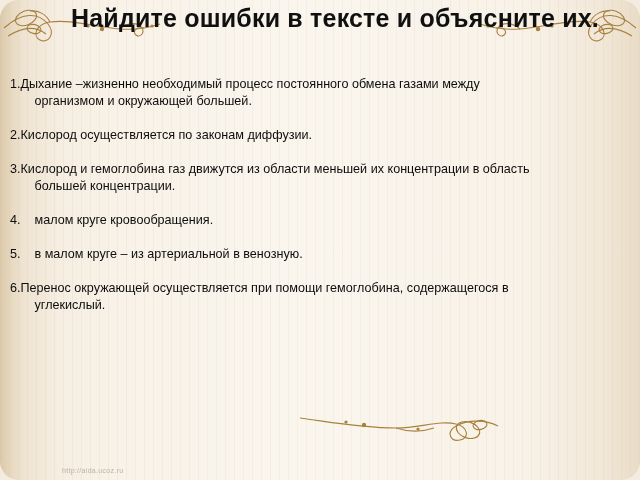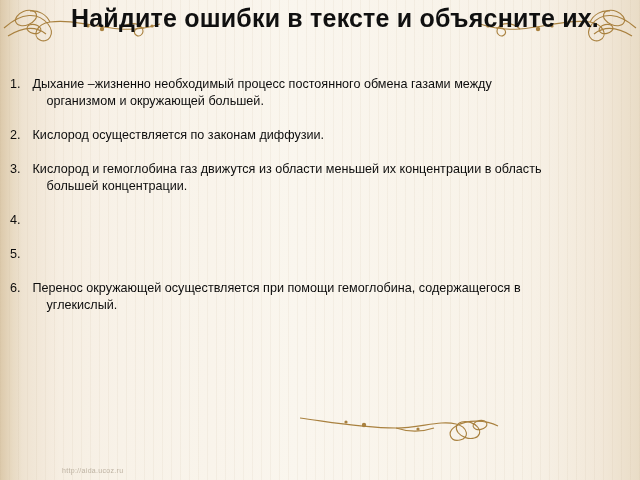"Найдите ошибки в тексте и" .slide { border-radius: none -> 19px }
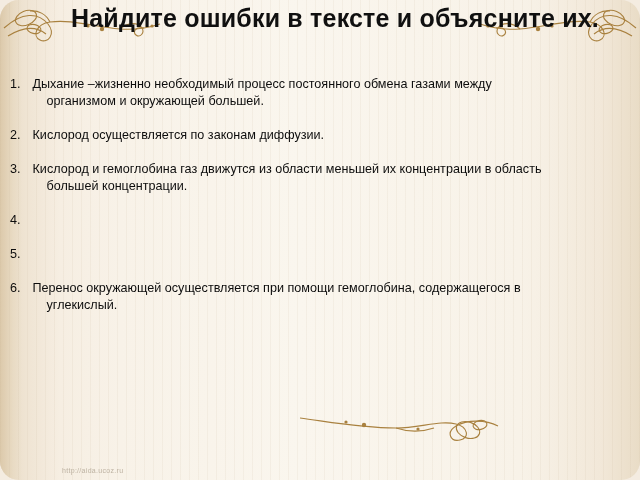"Дыхание –жизненно необходимый процесс" .item .txt { margin-left: 12px -> none }
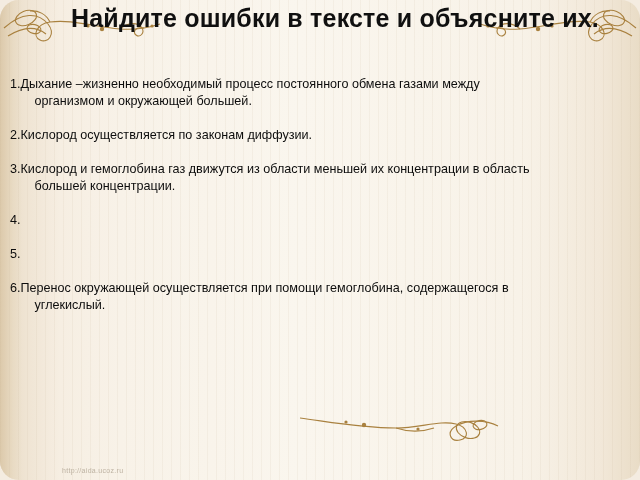"малом круге кровообращения." span.cont { html: none -> <span>малом круге кровообращения.</span> }
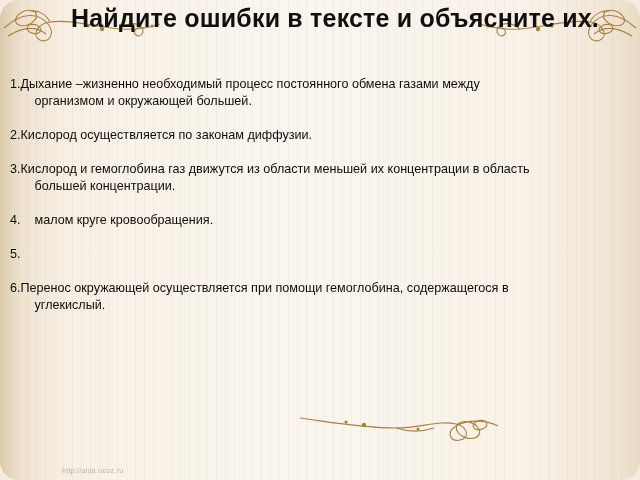"в малом круге – из" span.cont { html: none -> <span>в малом круге – из артериальной в венозную.</span> }
